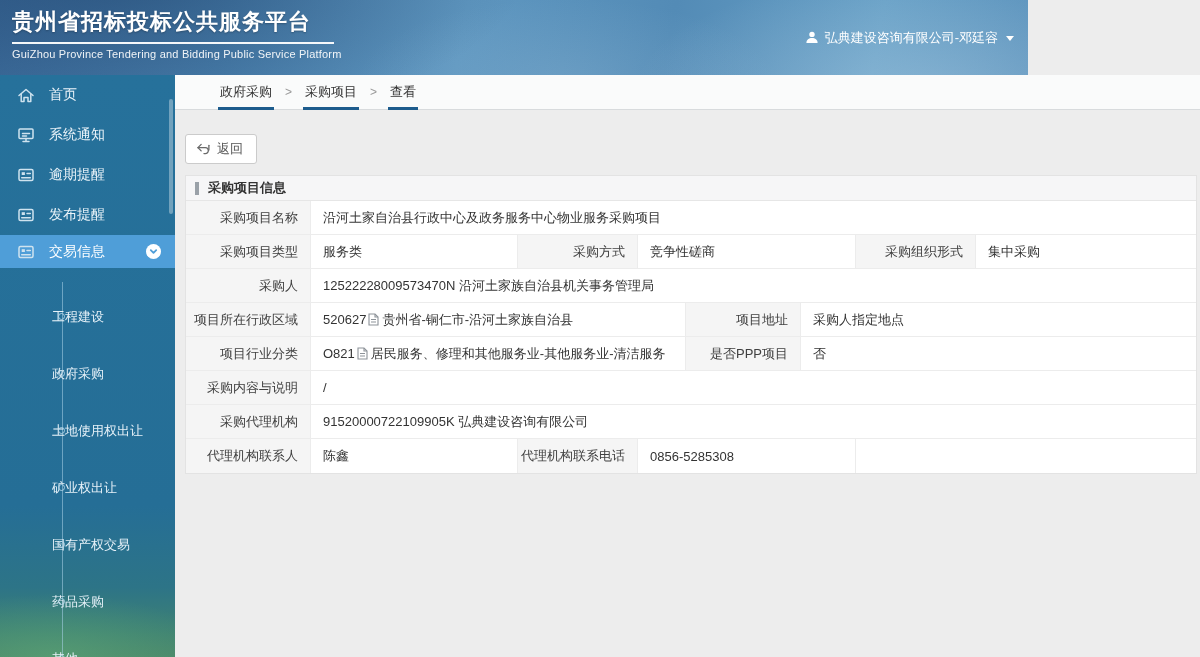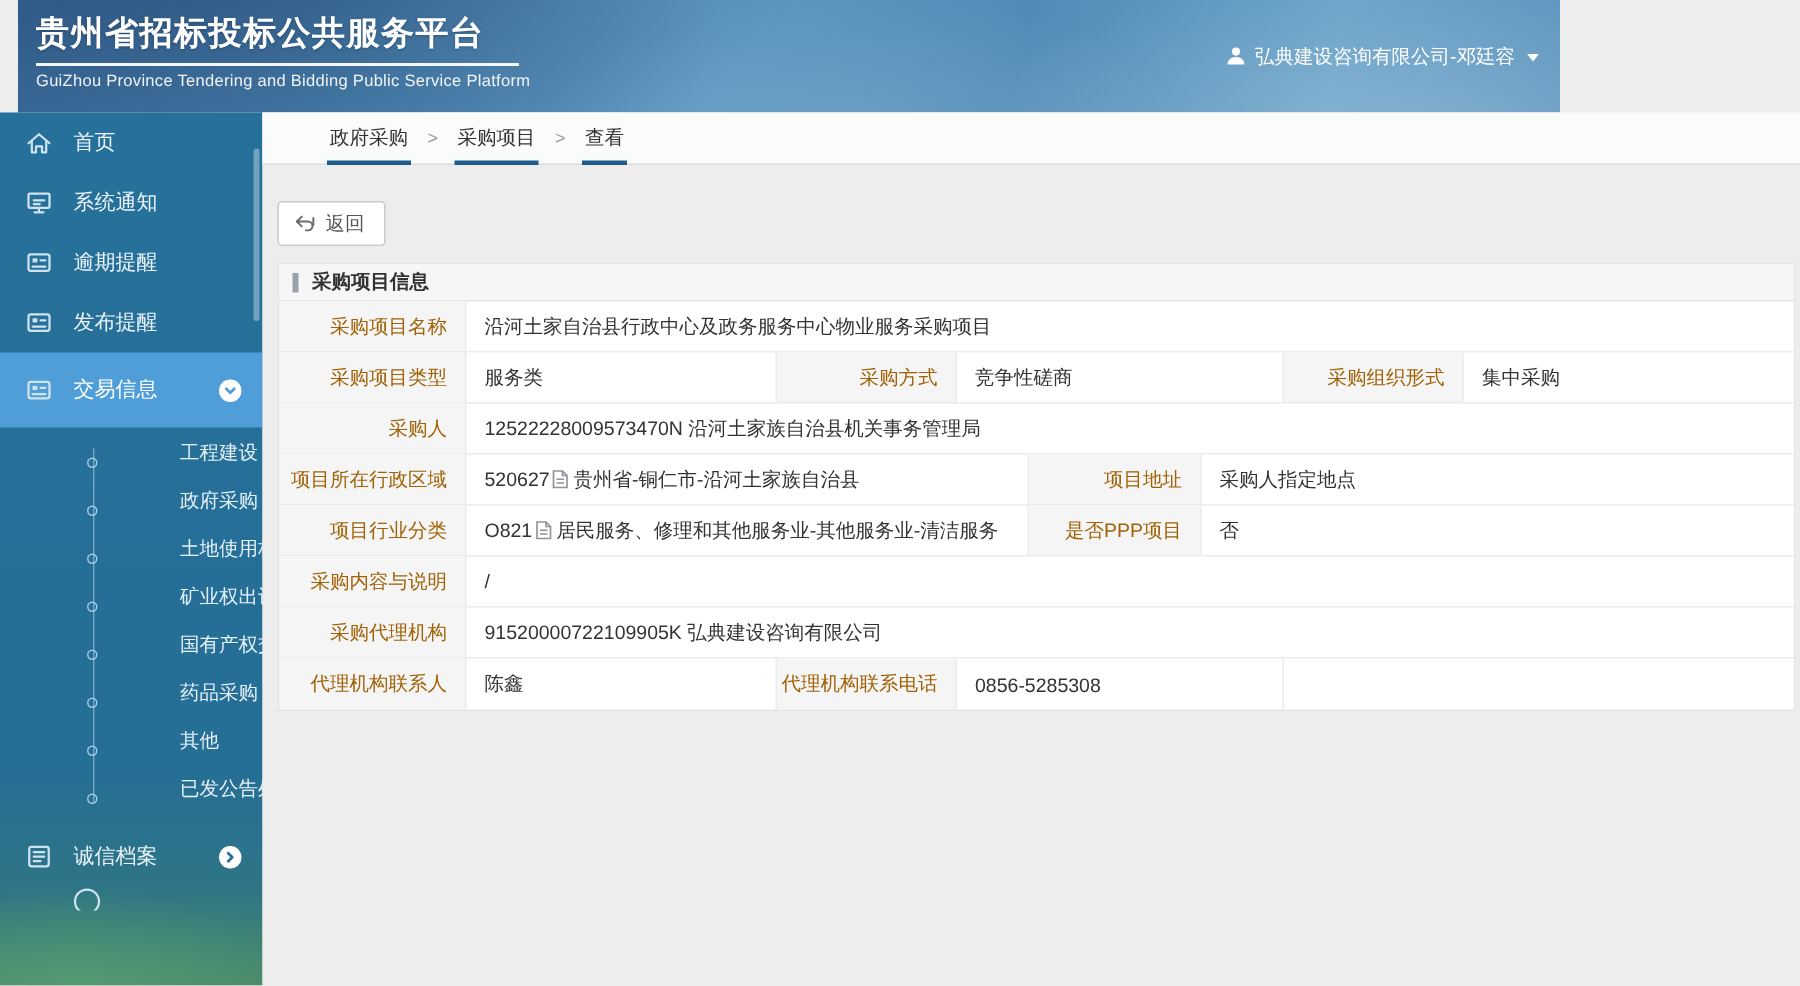"贵州省招标投标公共服务平台" .header { left: 12px -> 0 }
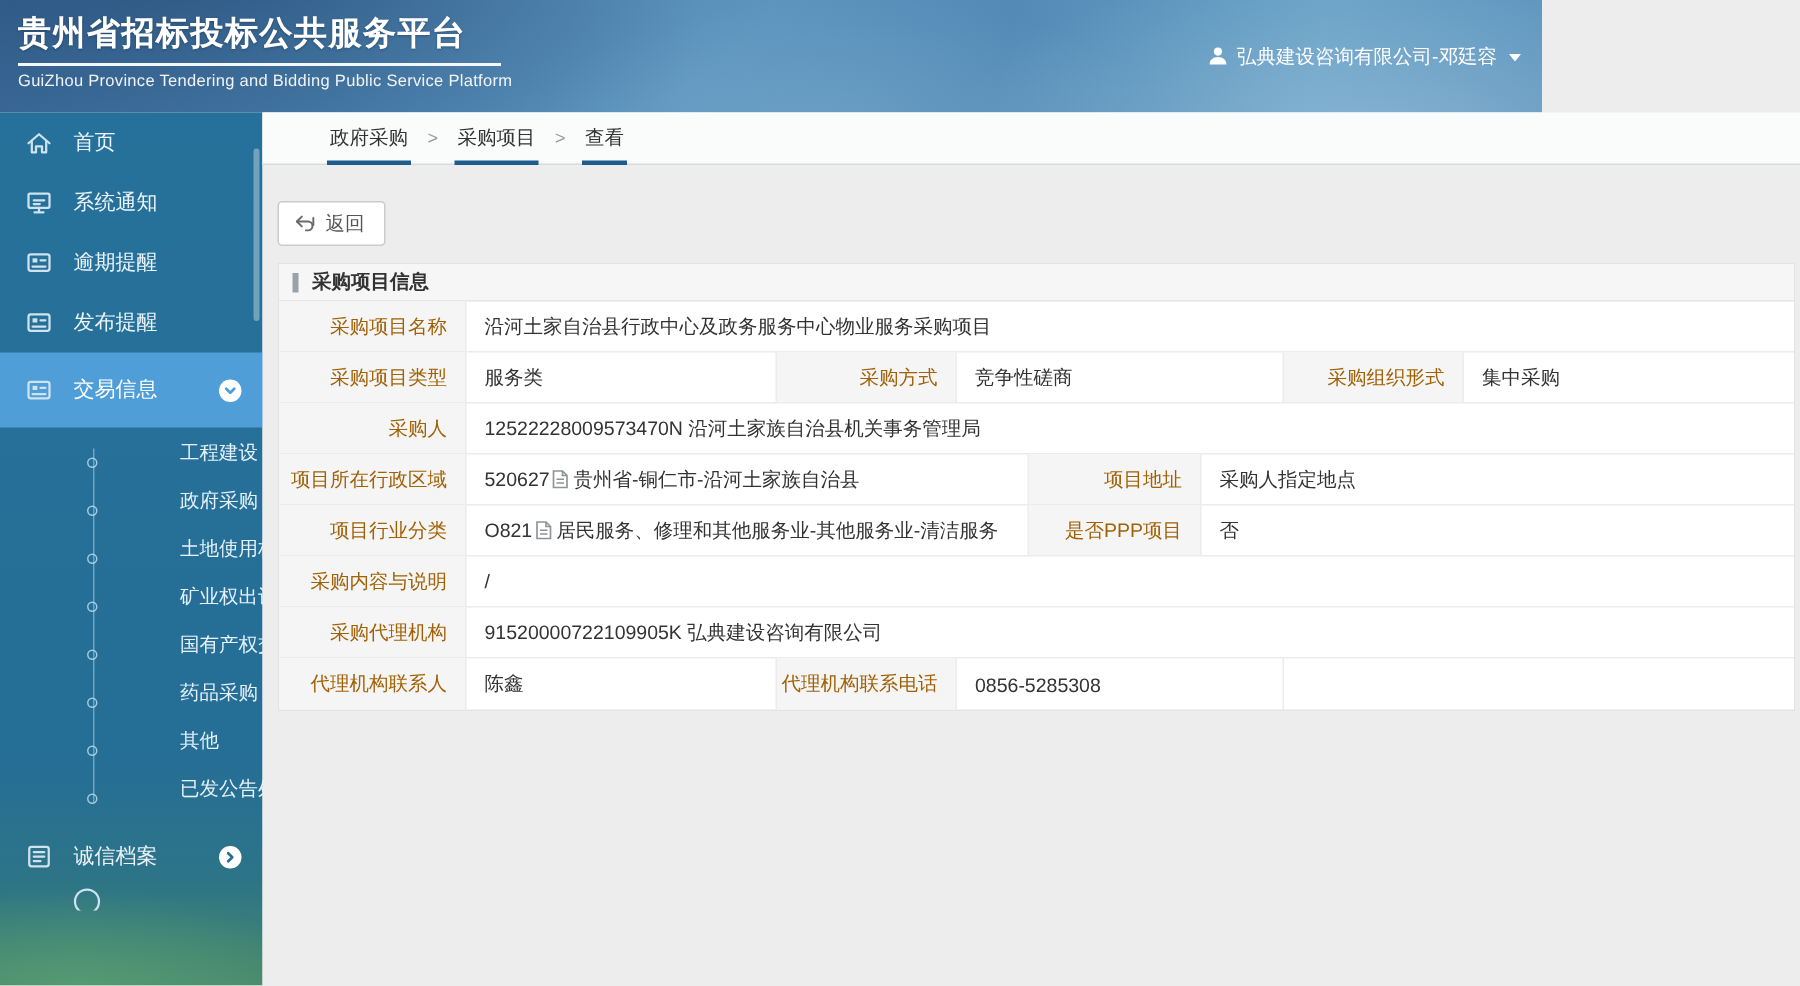"采购项目名称" .flabel { color: #a16207 -> #404040 }
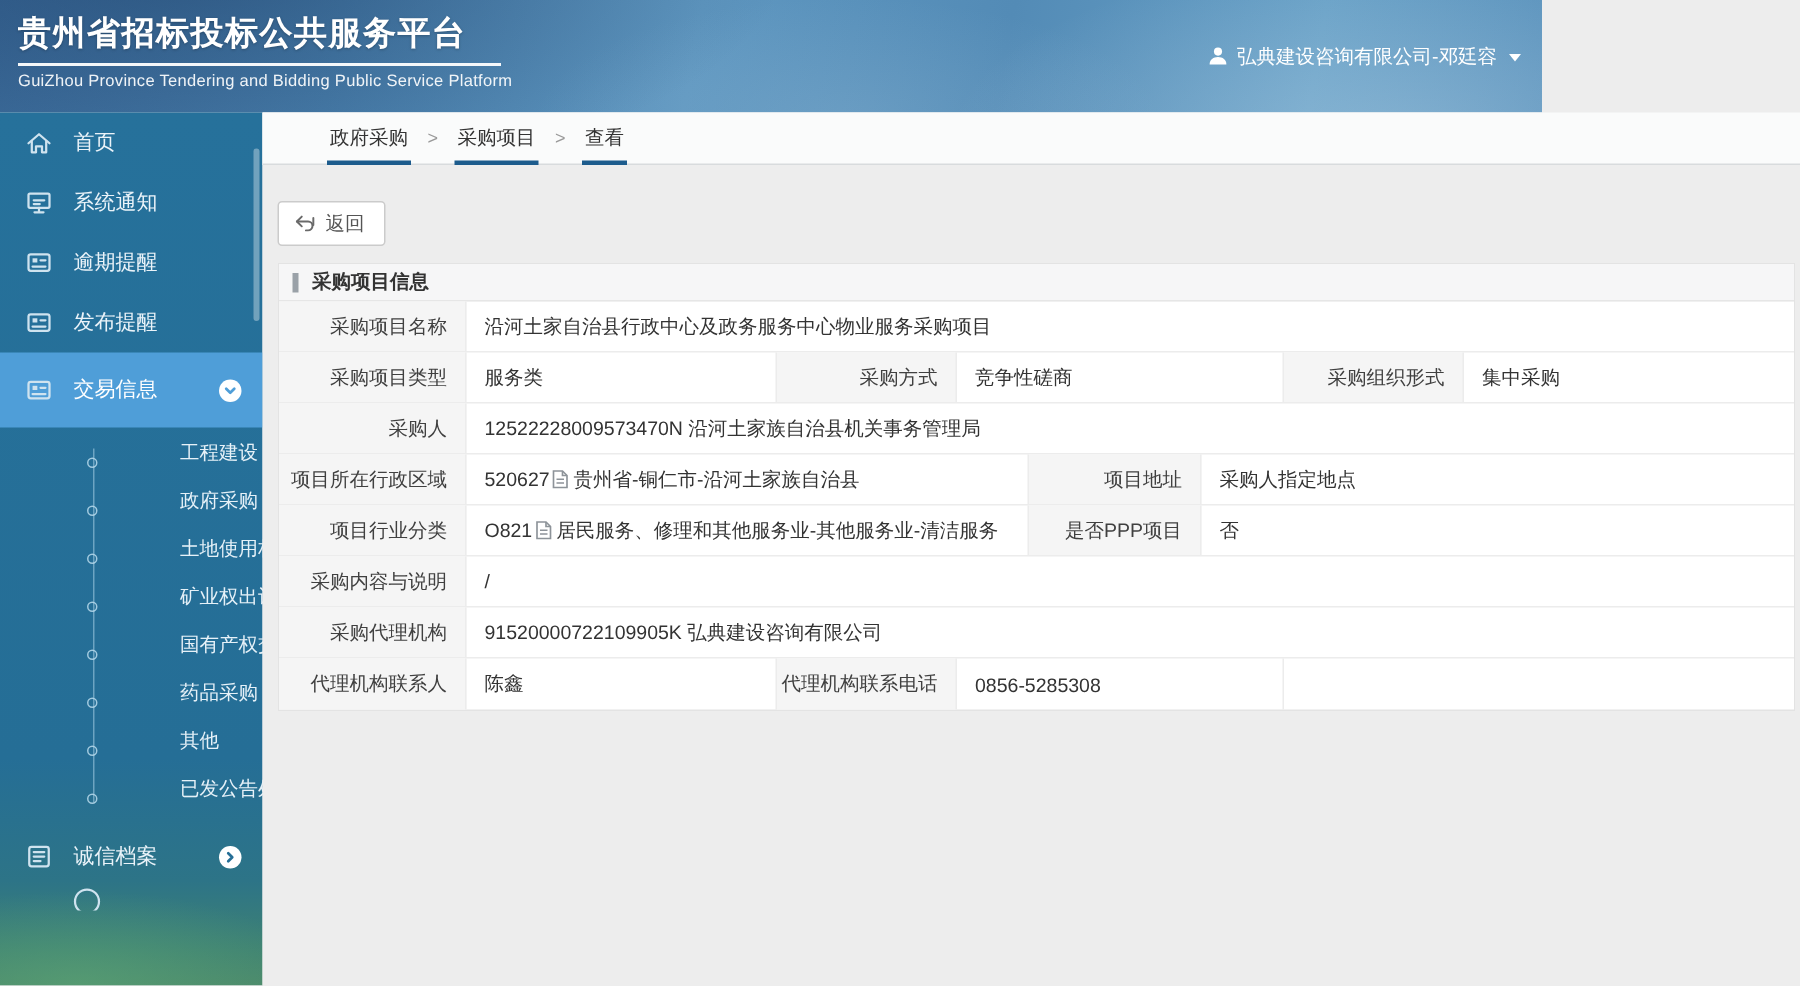"交易信息" .menu-item.active { height: 50px -> 33px }
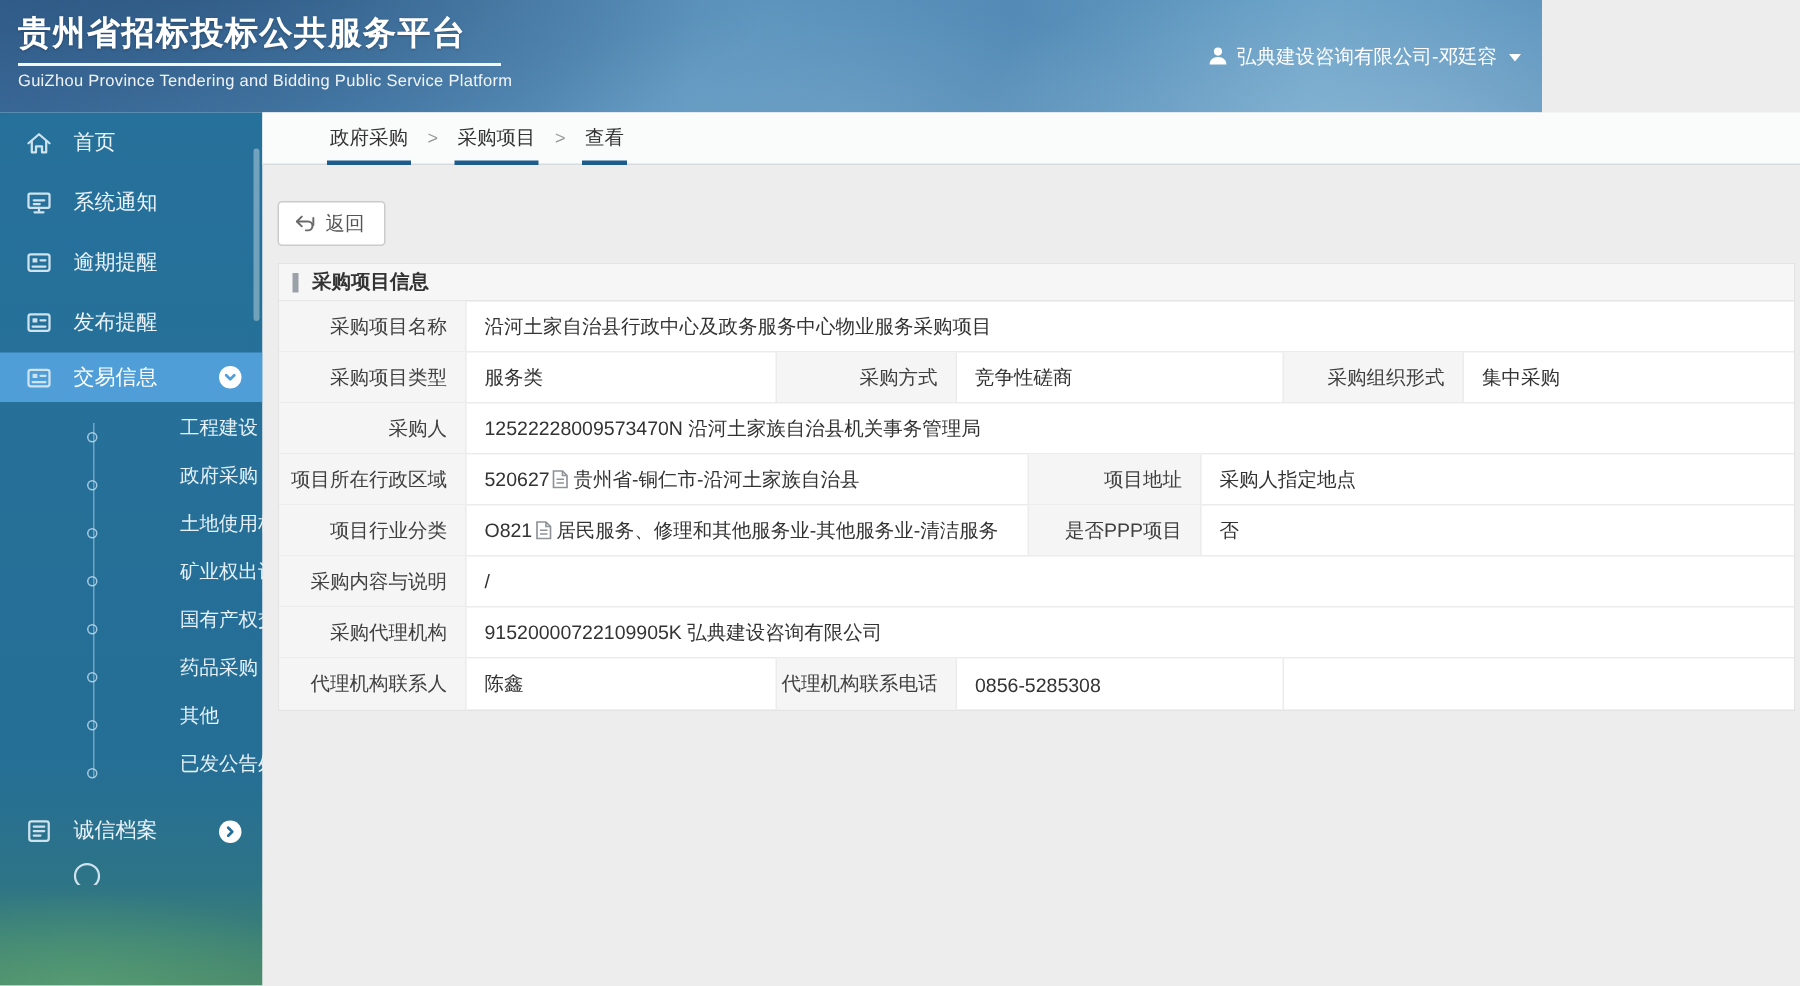"工程建设" .submenu-item { align-items: flex-start -> center; margin-top: none -> 25px; padding-left: 120px -> 52px }
